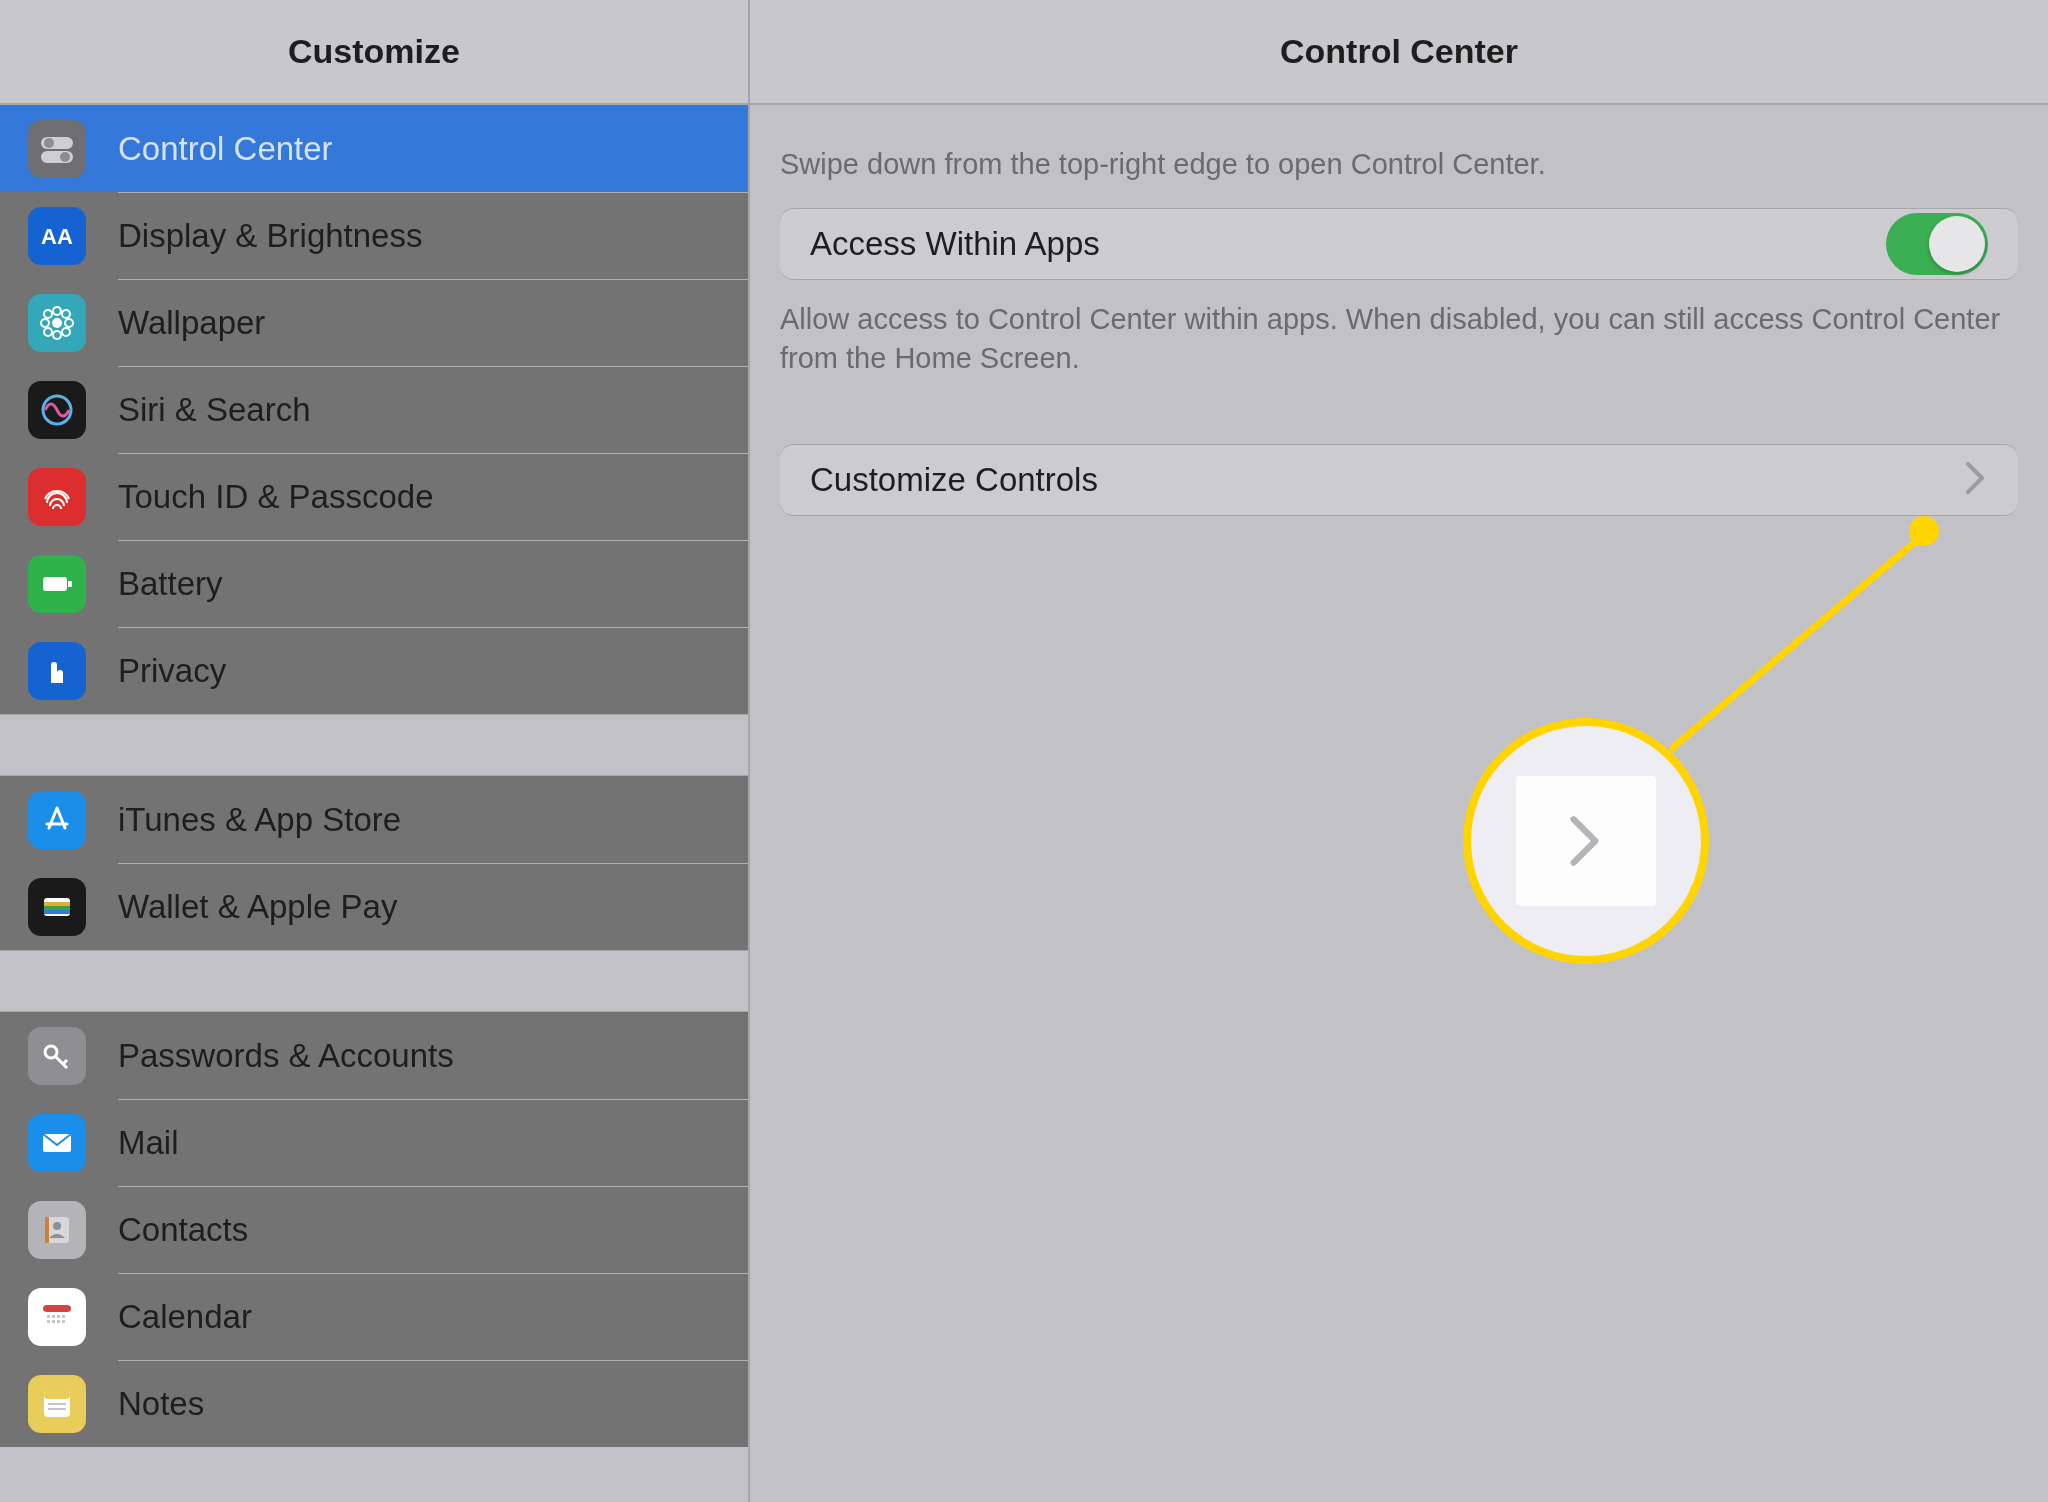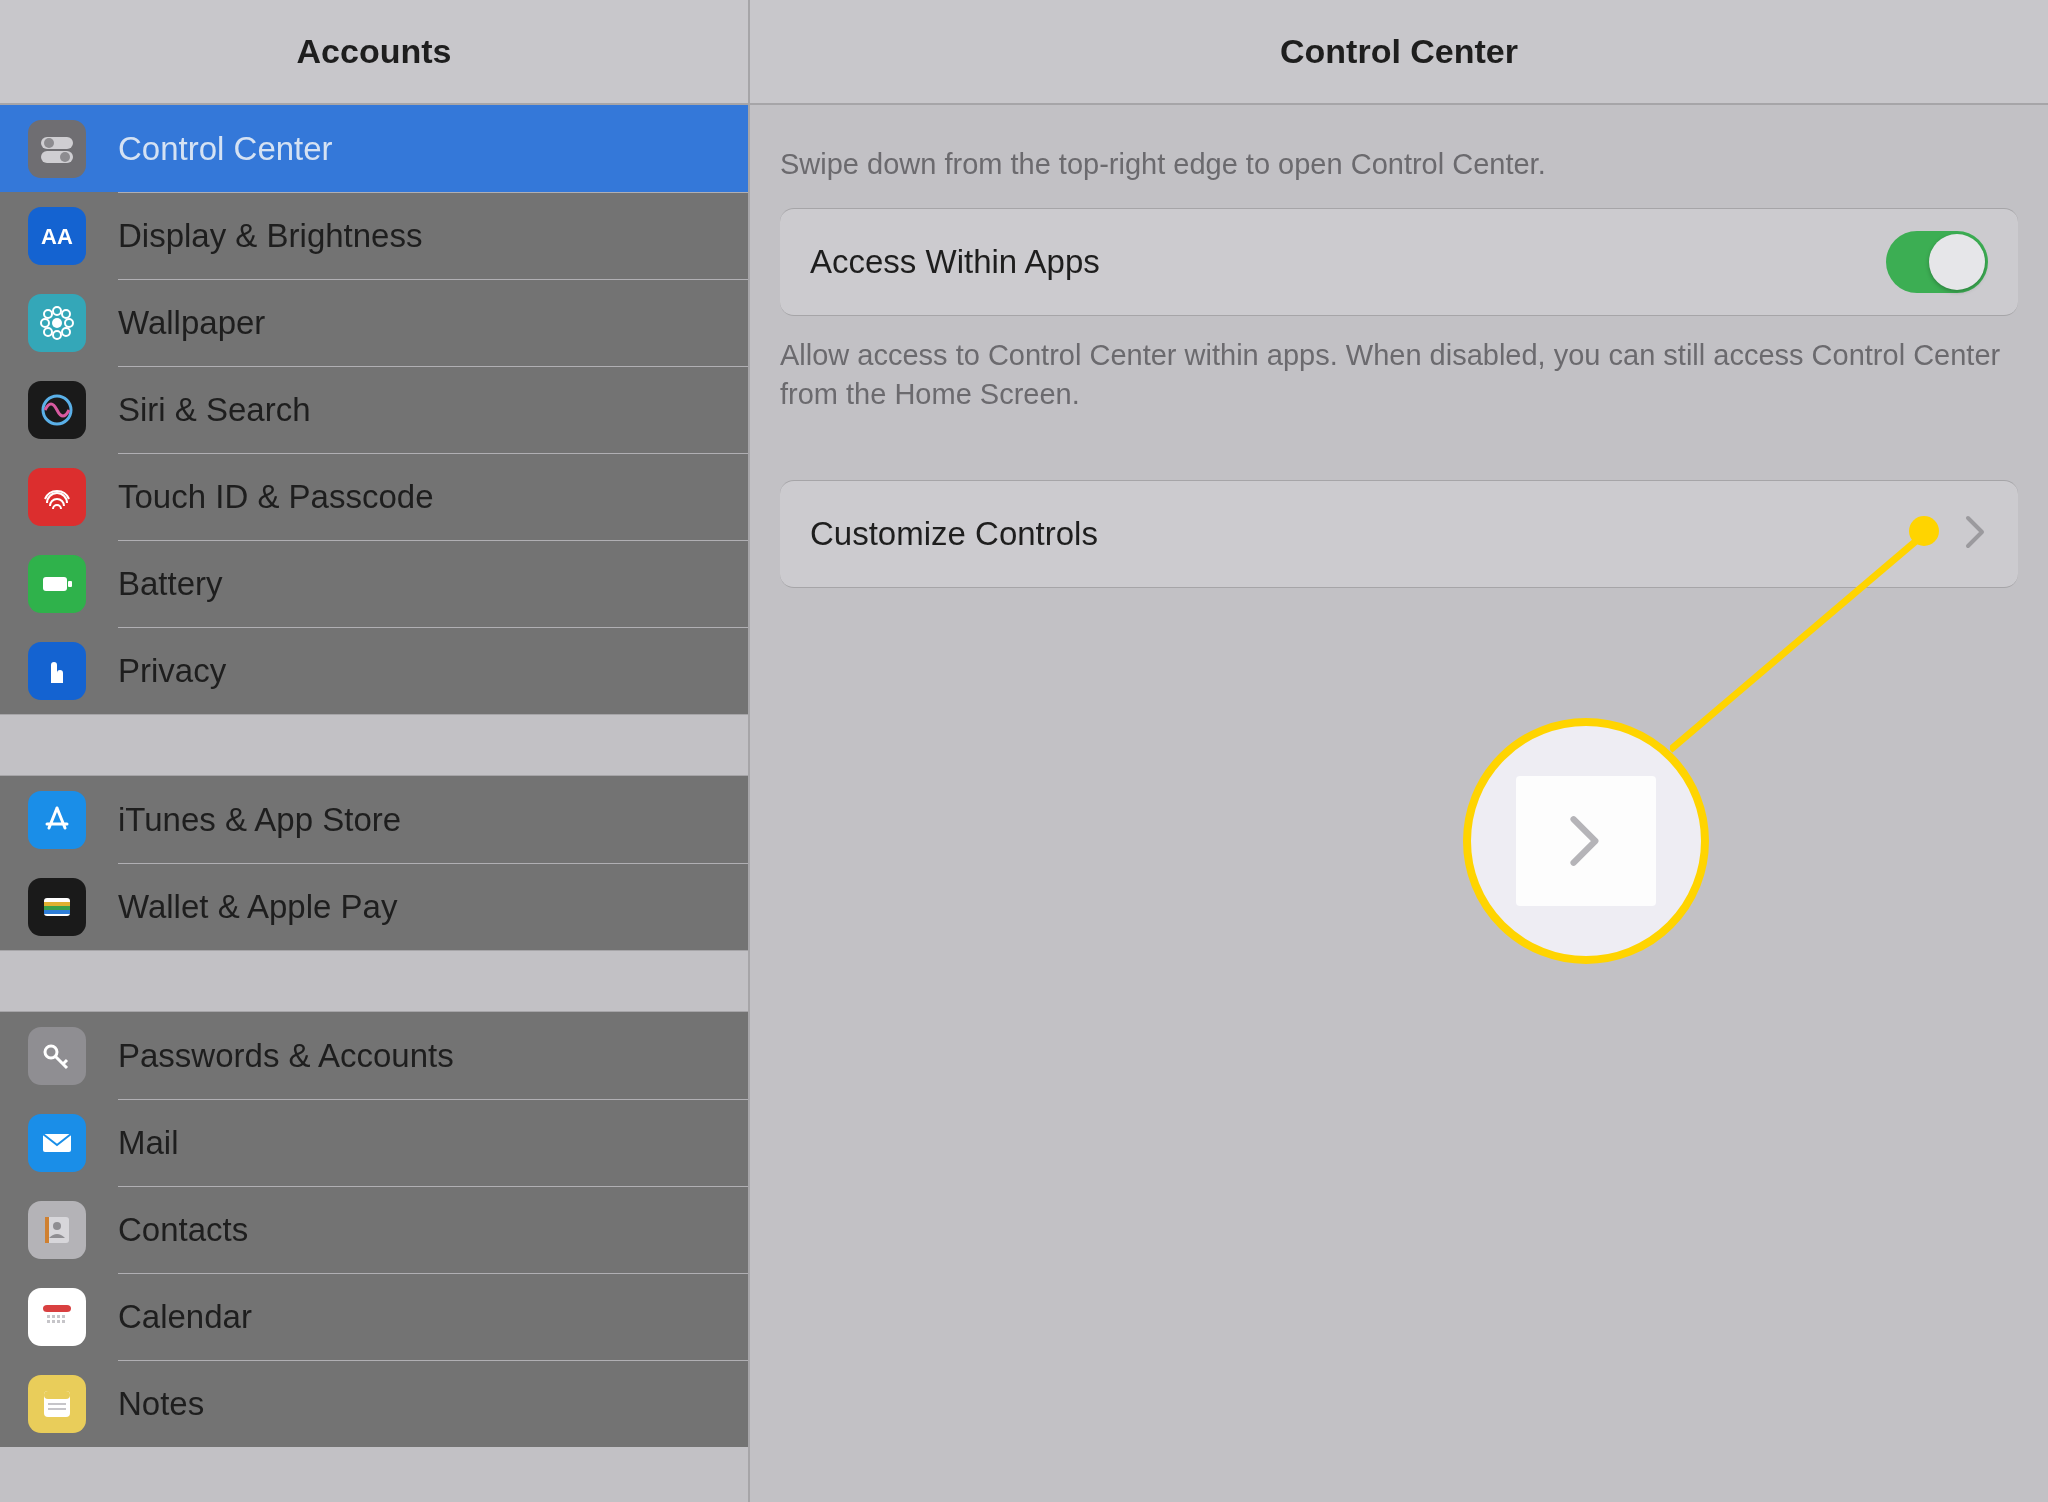"Accounts" div.sidebar-title { text: Accounts -> Customize }
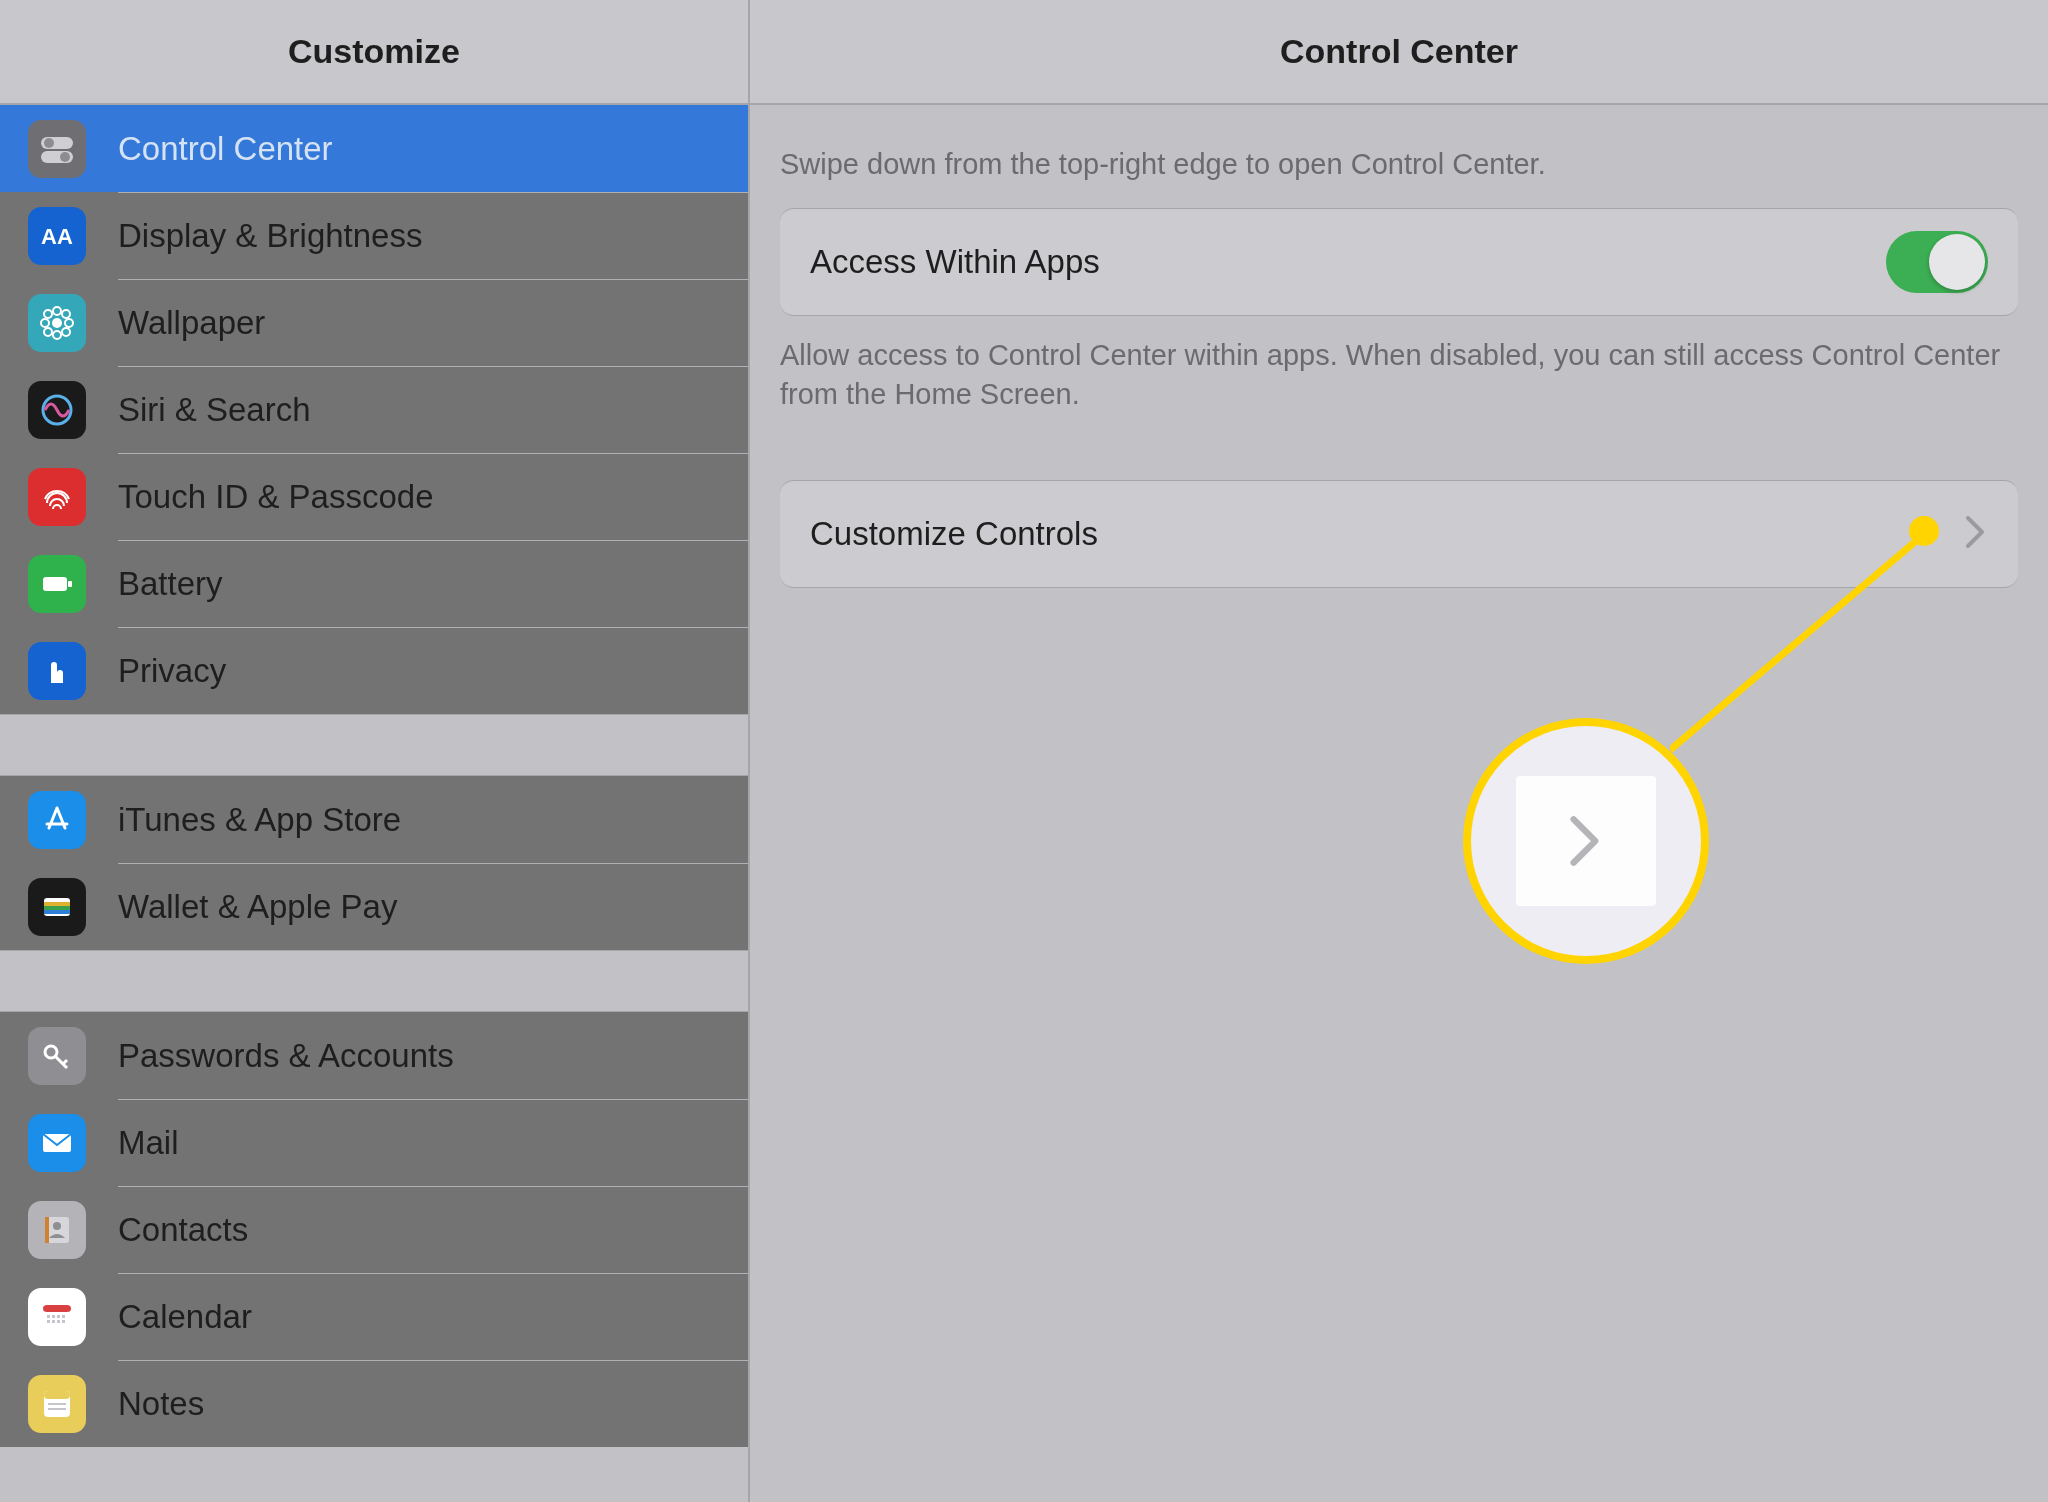"Access Within Apps" .cell { height: 108px -> 72px }
